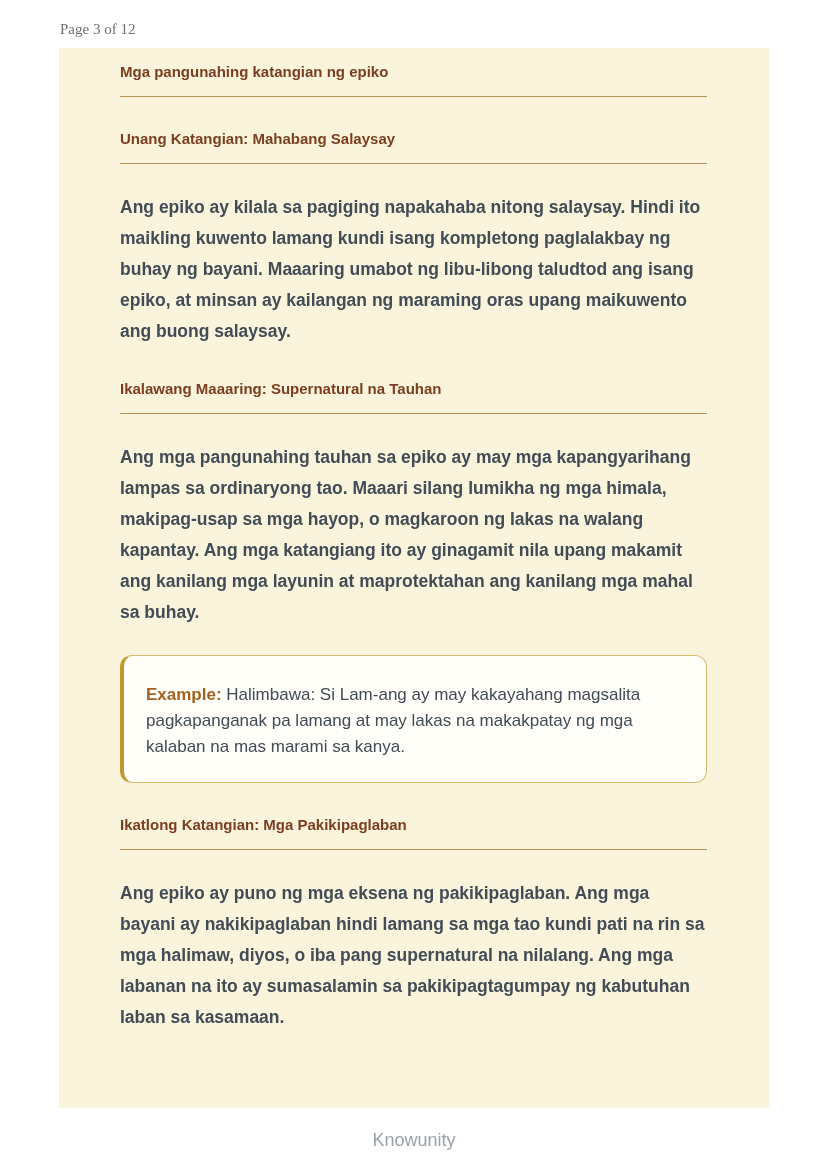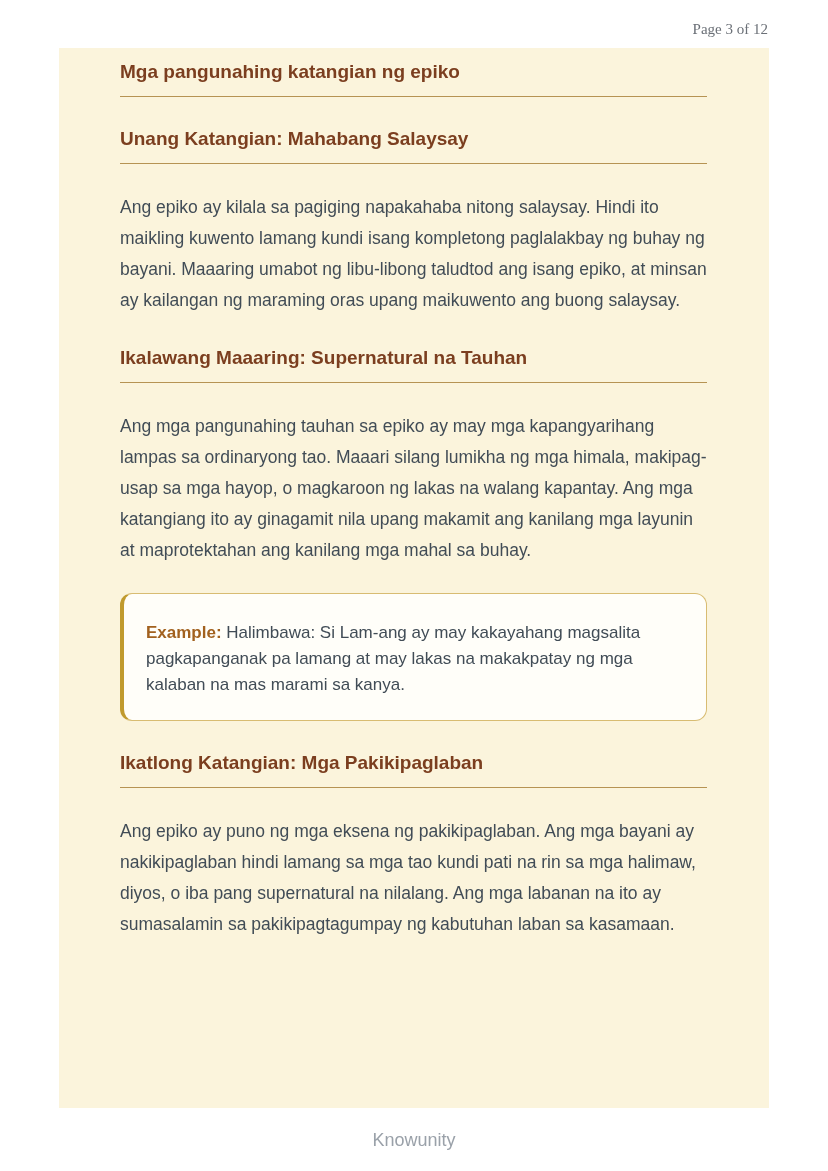"Page 3 of 12" .page-header { text-align: right -> none }
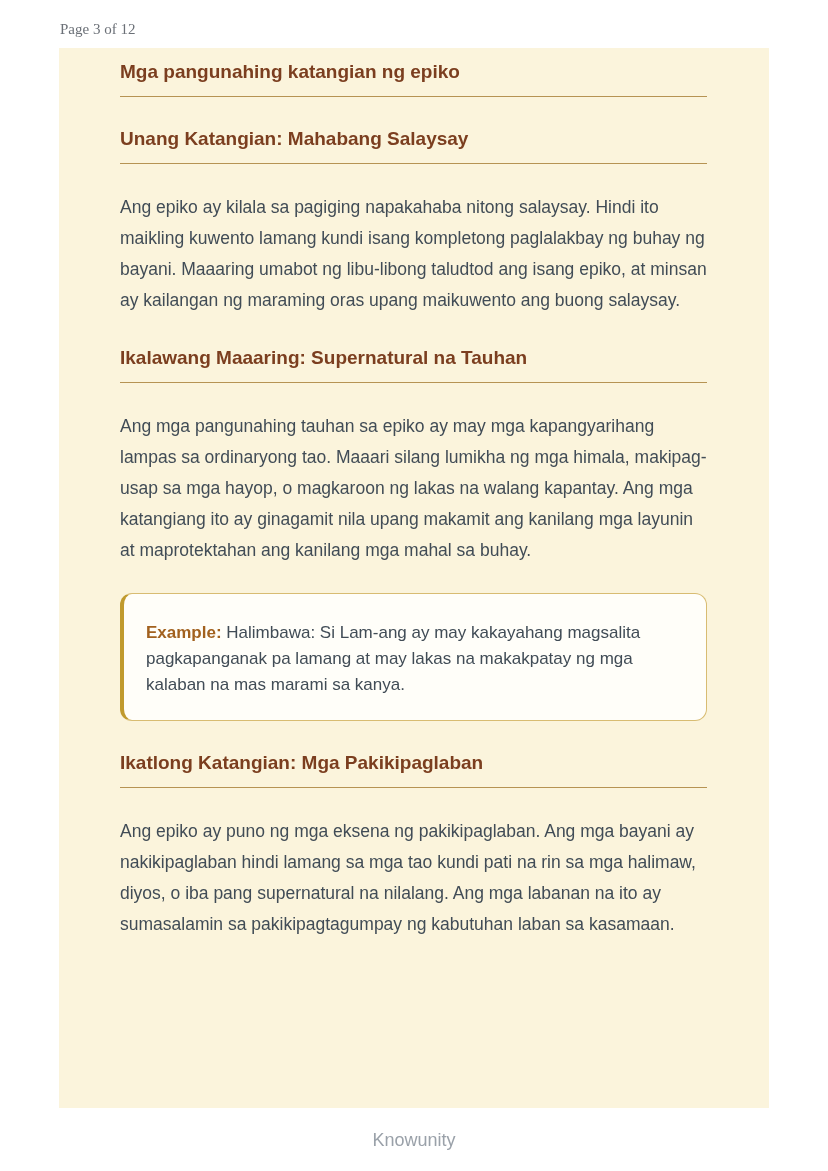"Mga pangunahing katangian ng epiko" h2.section-heading { font-size: 19px -> 15px }
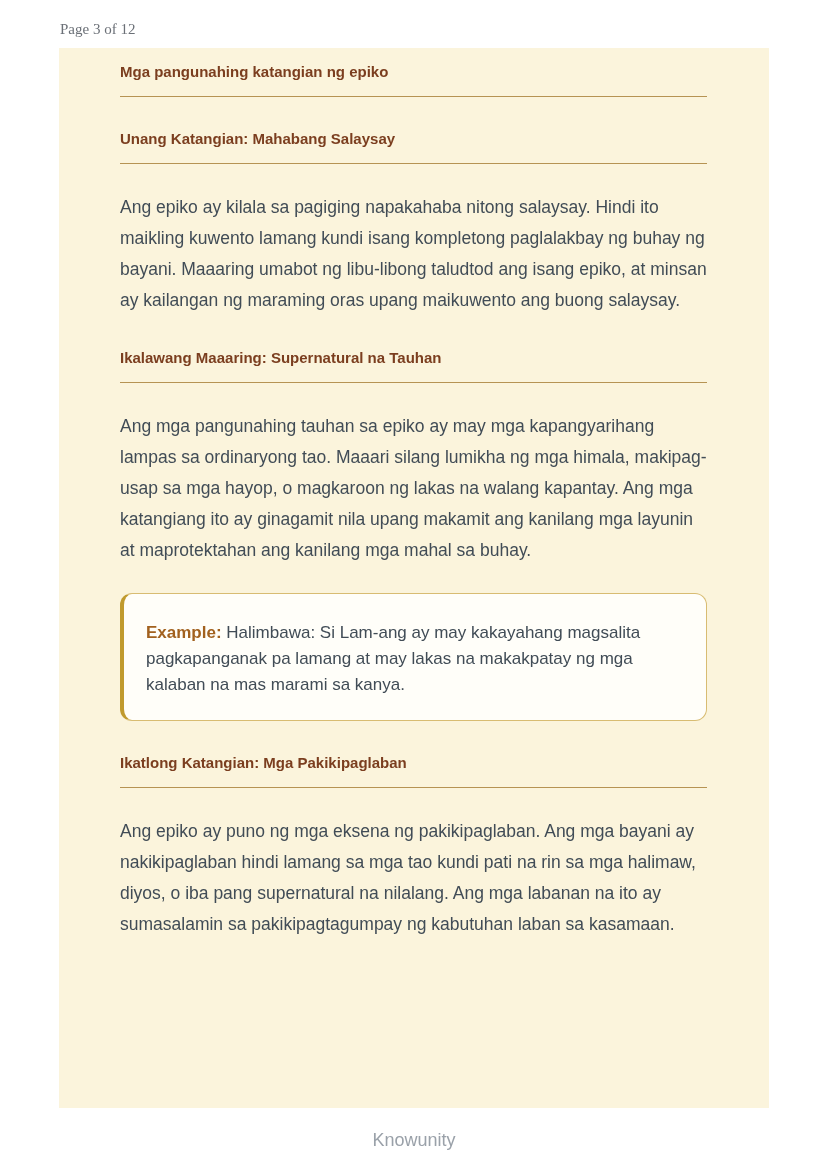"Ang epiko ay kilala sa" p.body-text { font-weight: none -> bold }
